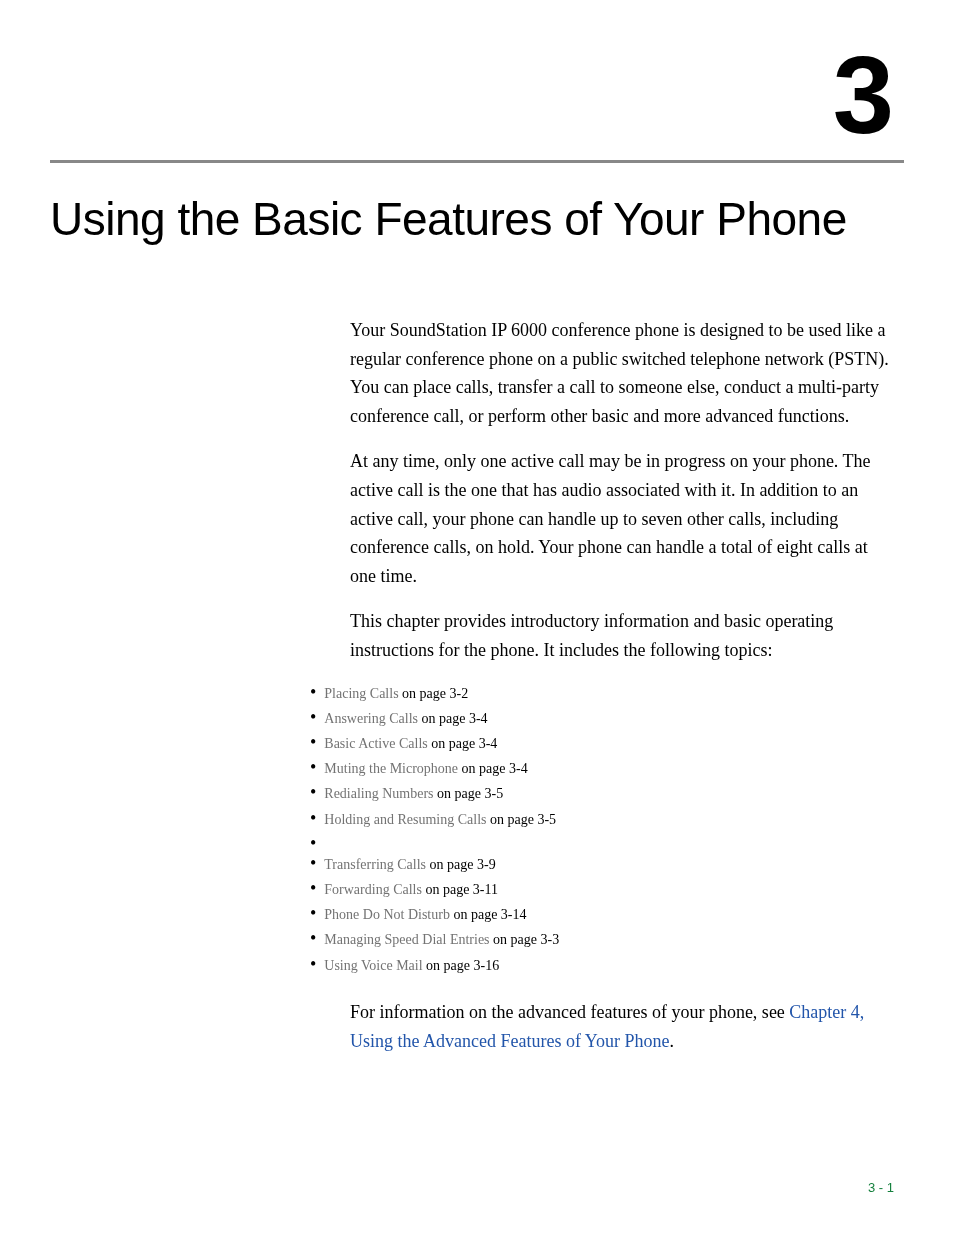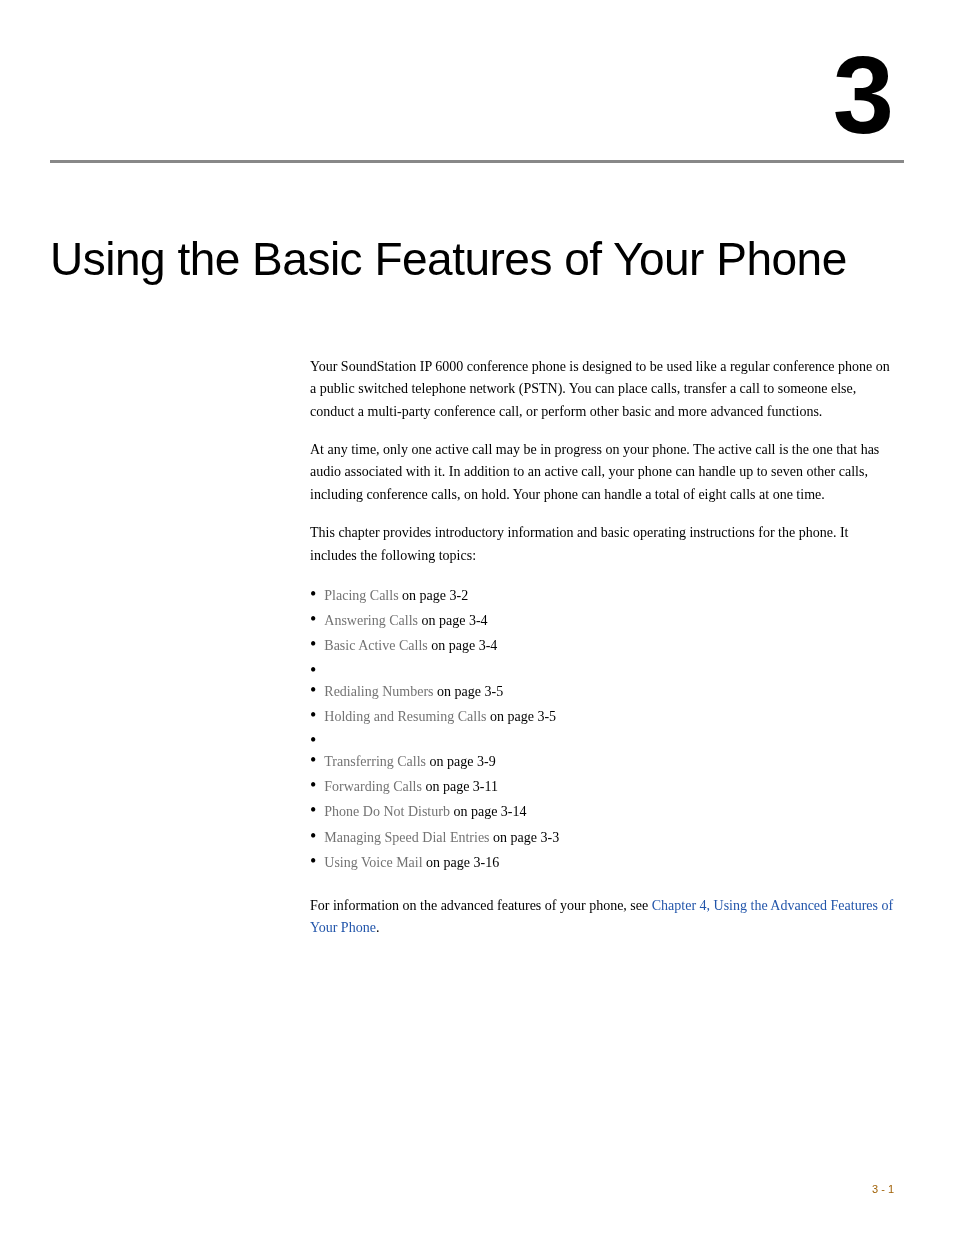"Using the Basic Features of" .chapter-title { margin-top: 40px -> none }
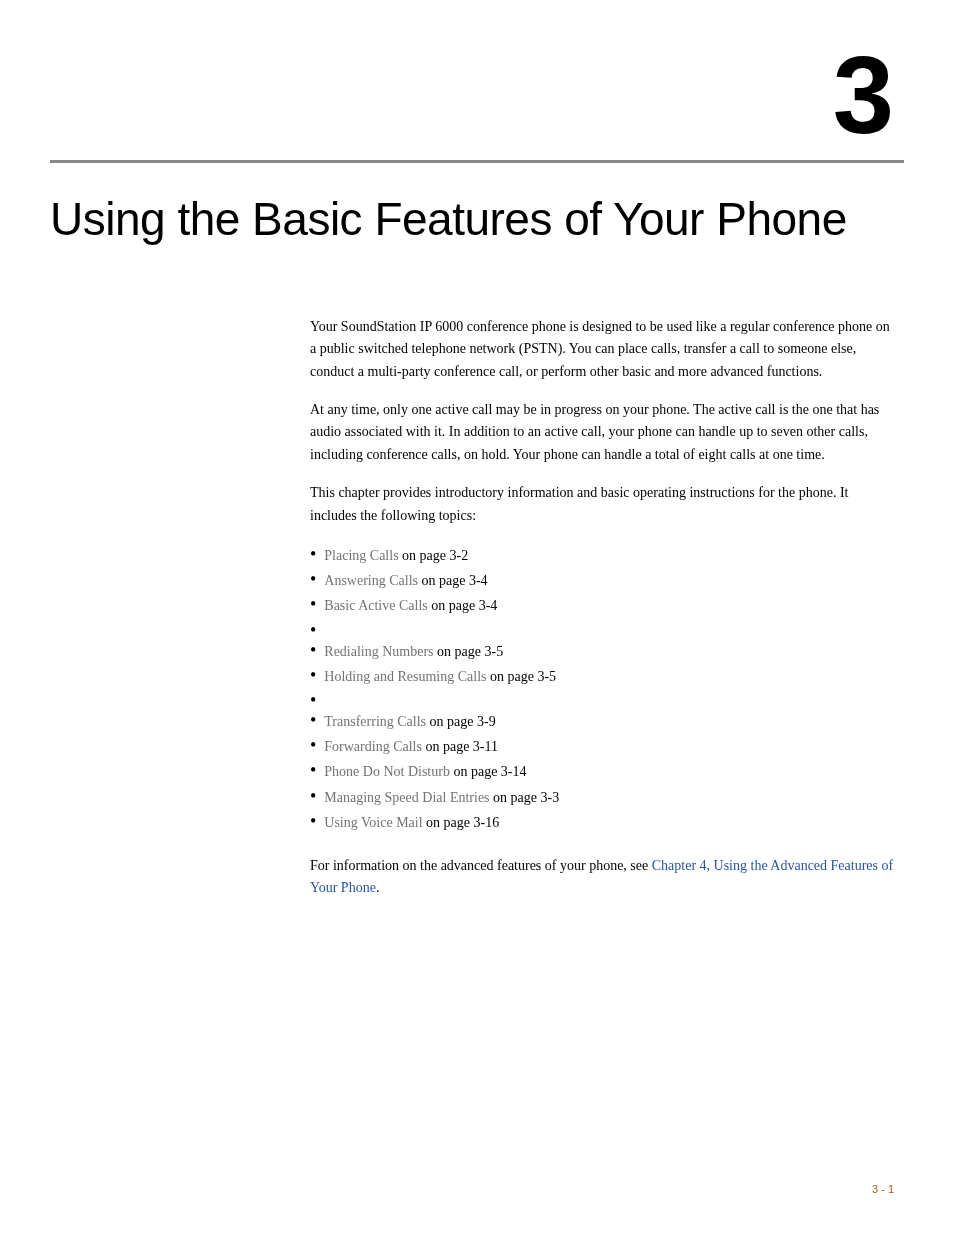"Your SoundStation IP 6000 conference" .paragraph { font-size: 14px -> 18px; margin-left: none -> 40px }
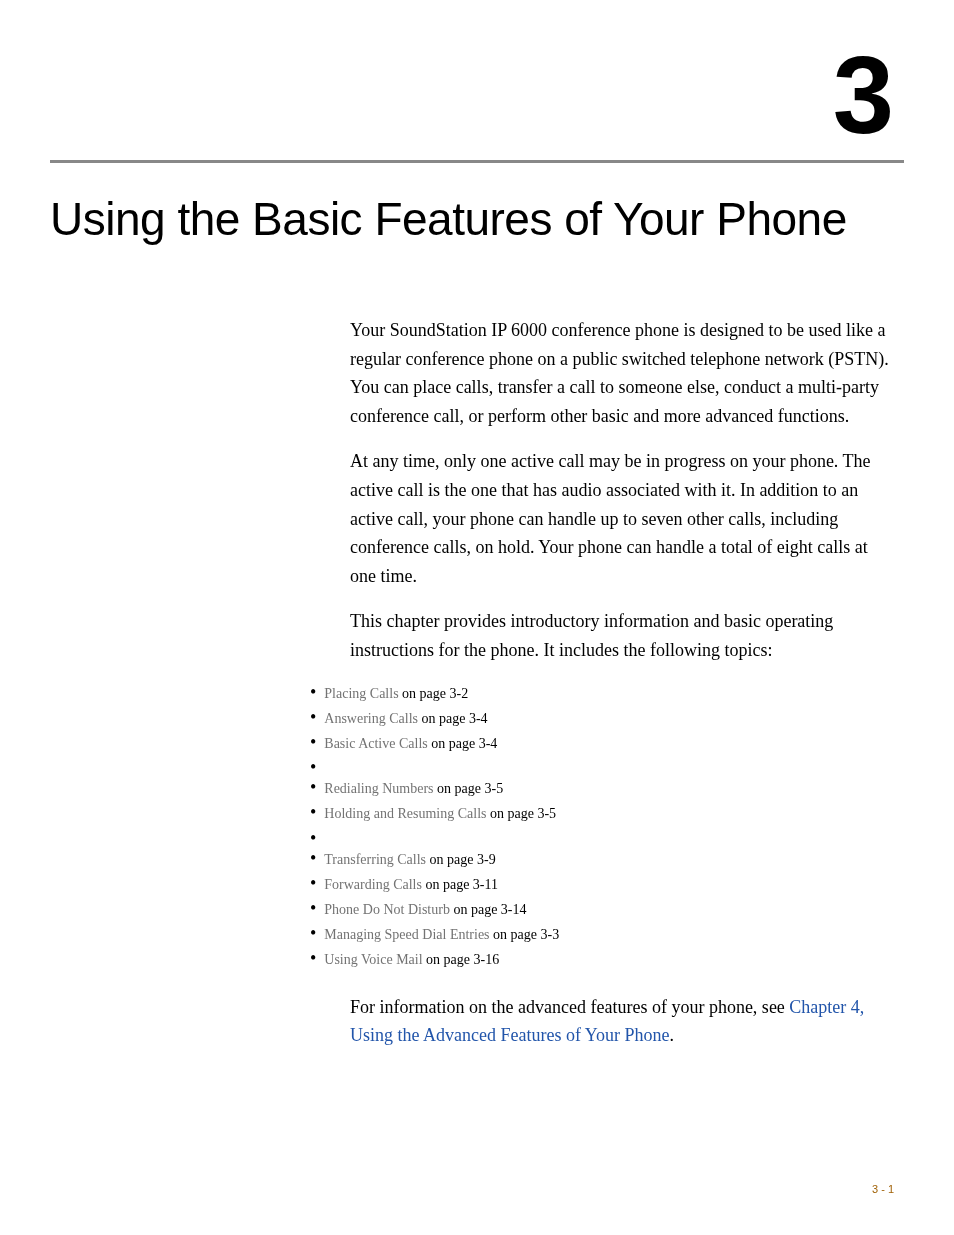"Muting the Microphone on page" span { html: none -> <span> <a>Muting the Microphone</a><span> on page 3-4</span> </span> }
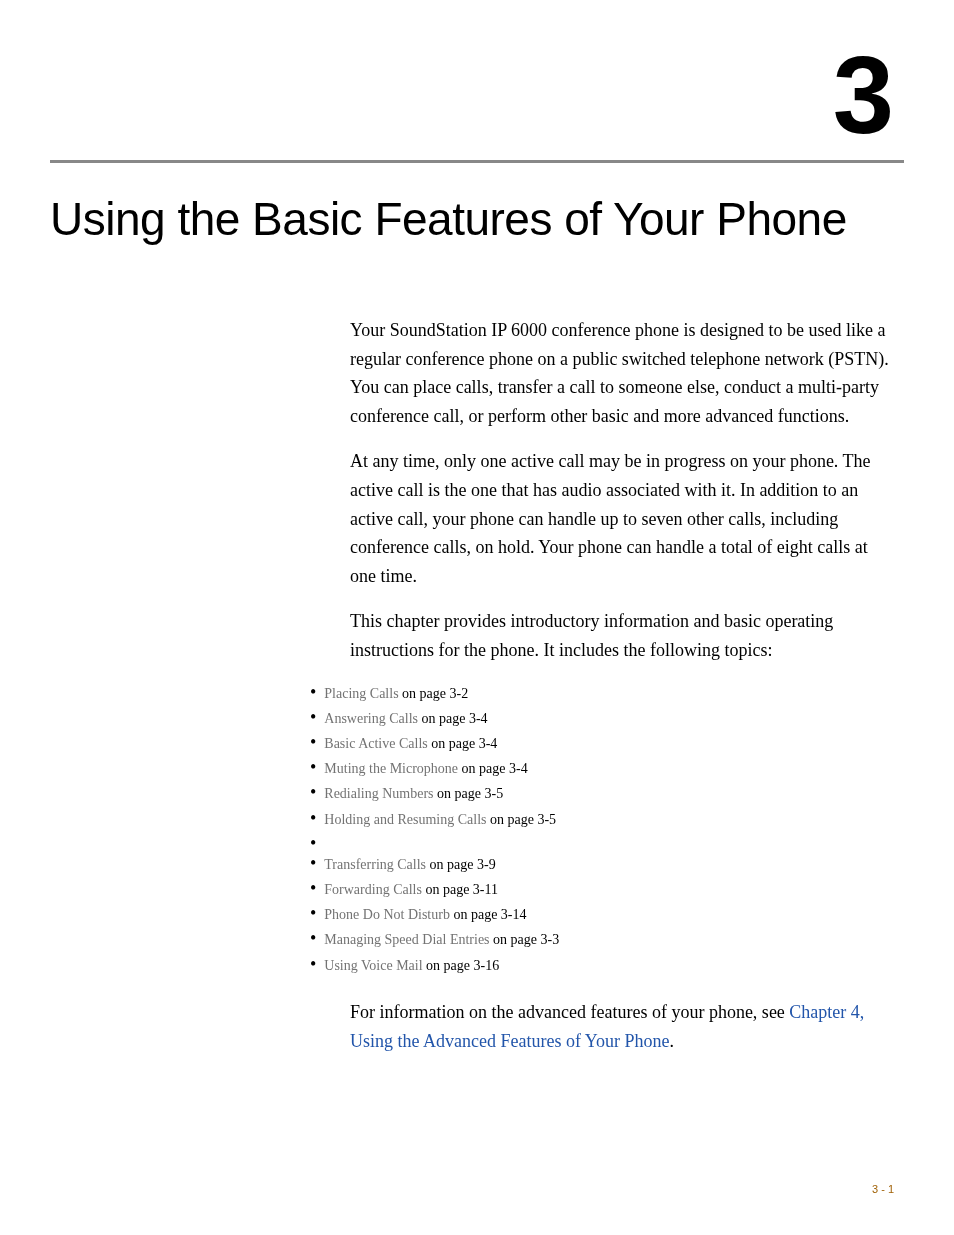"3 - 1" .page-footer { color: #a16207 -> #15803d; font-size: 11px -> 13px }
